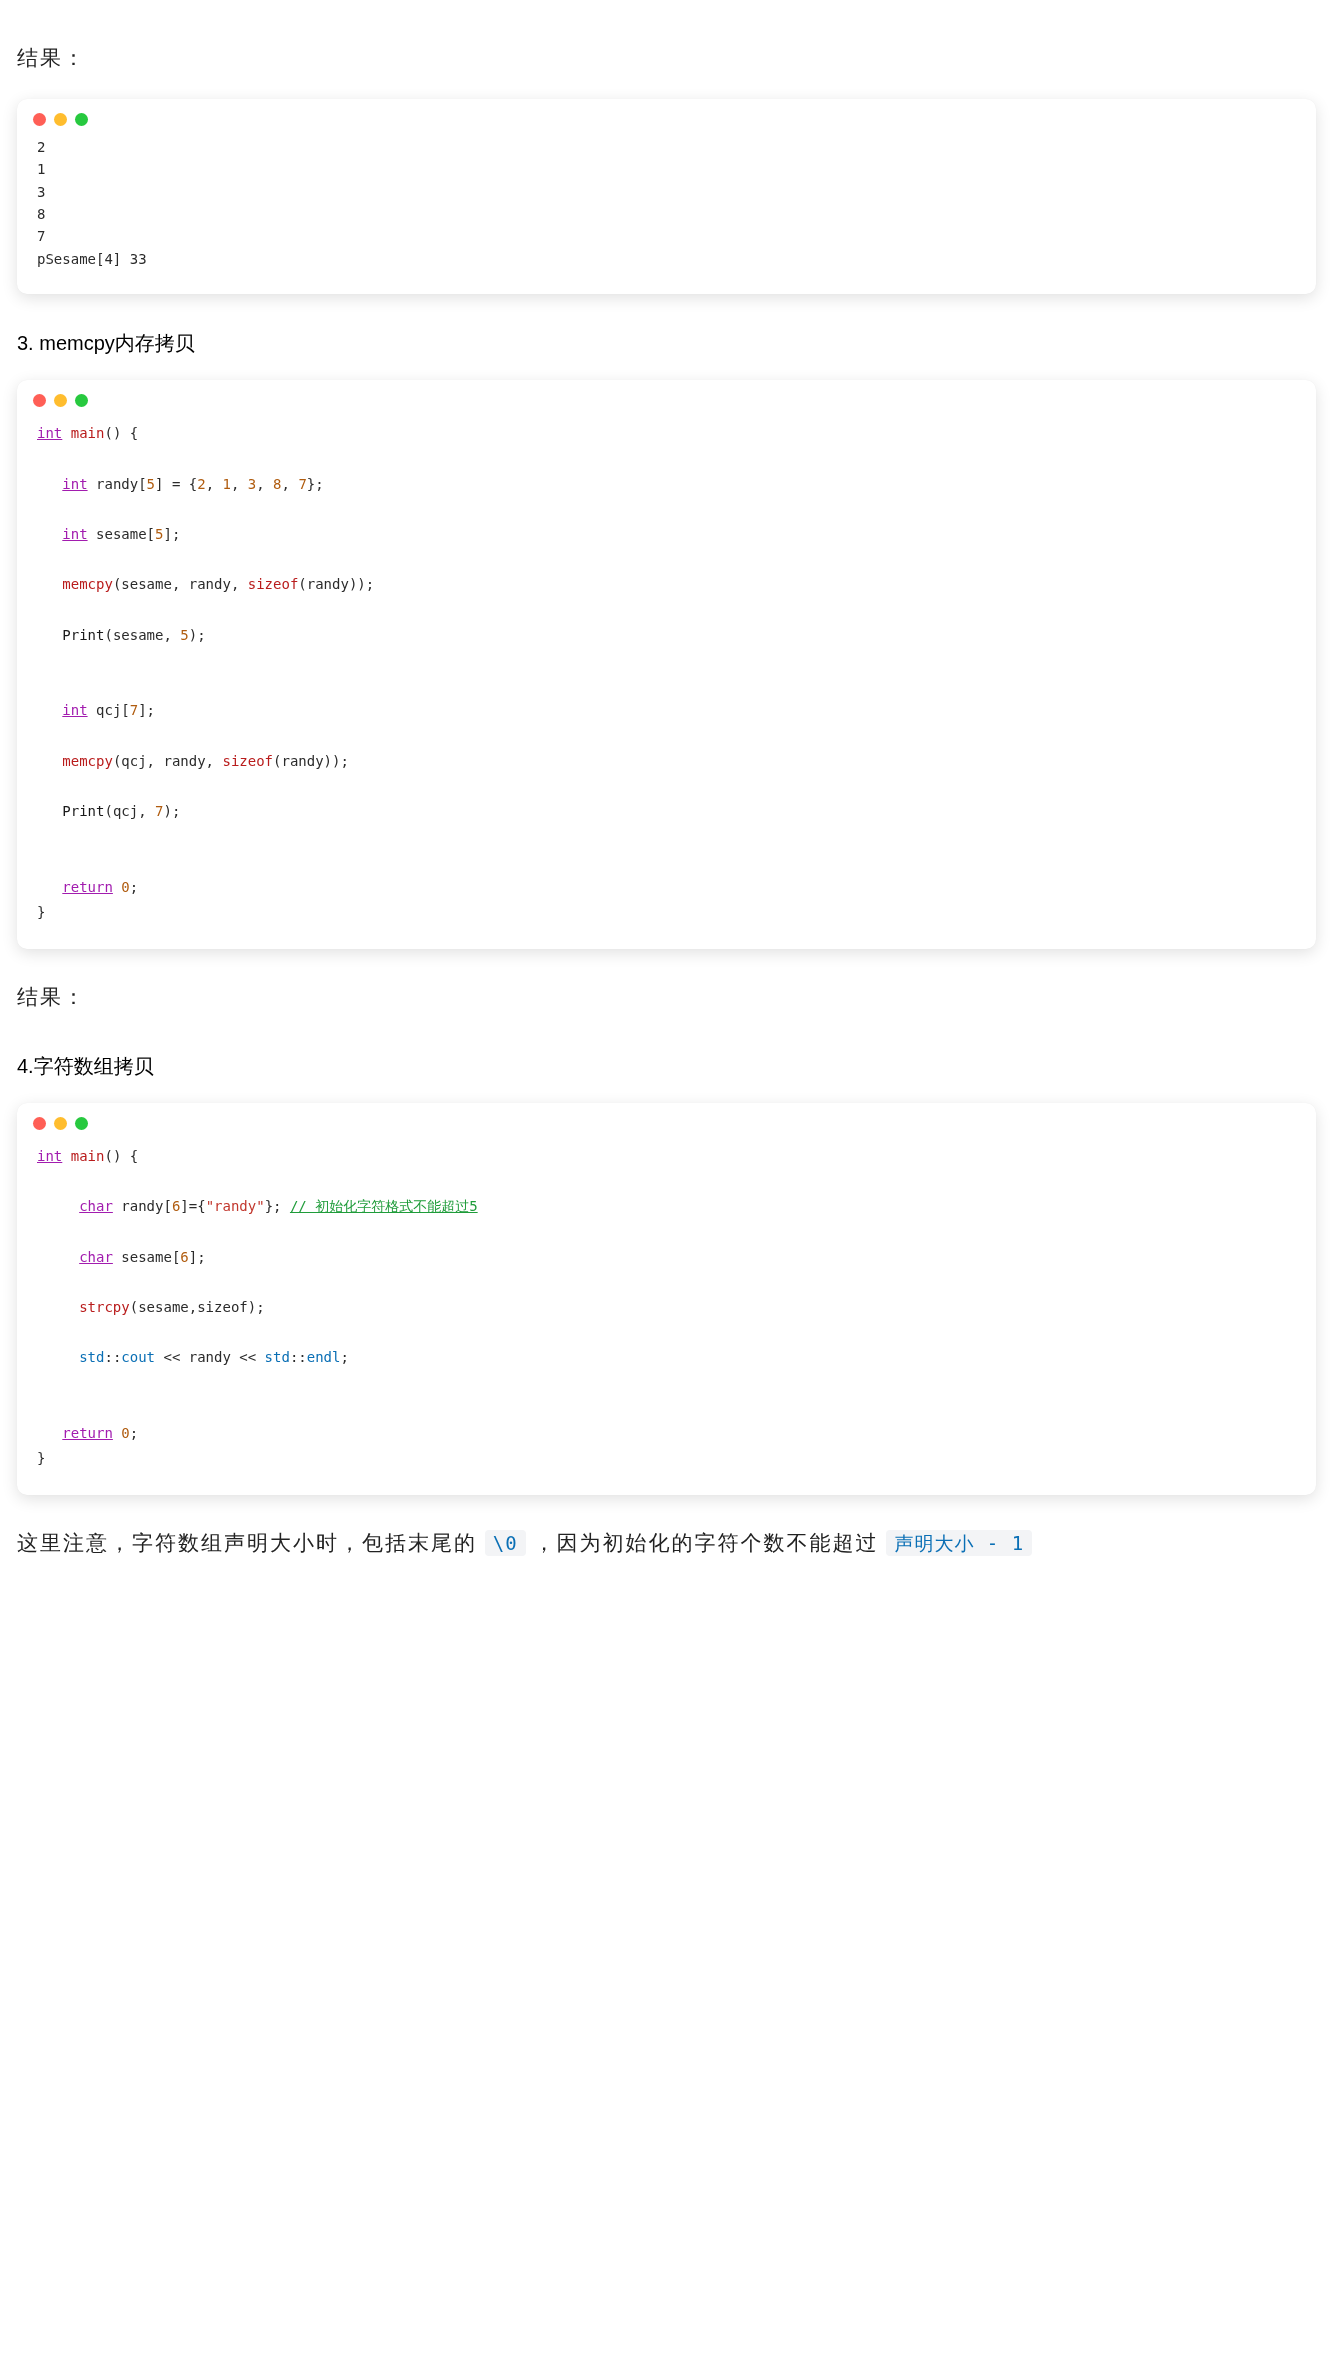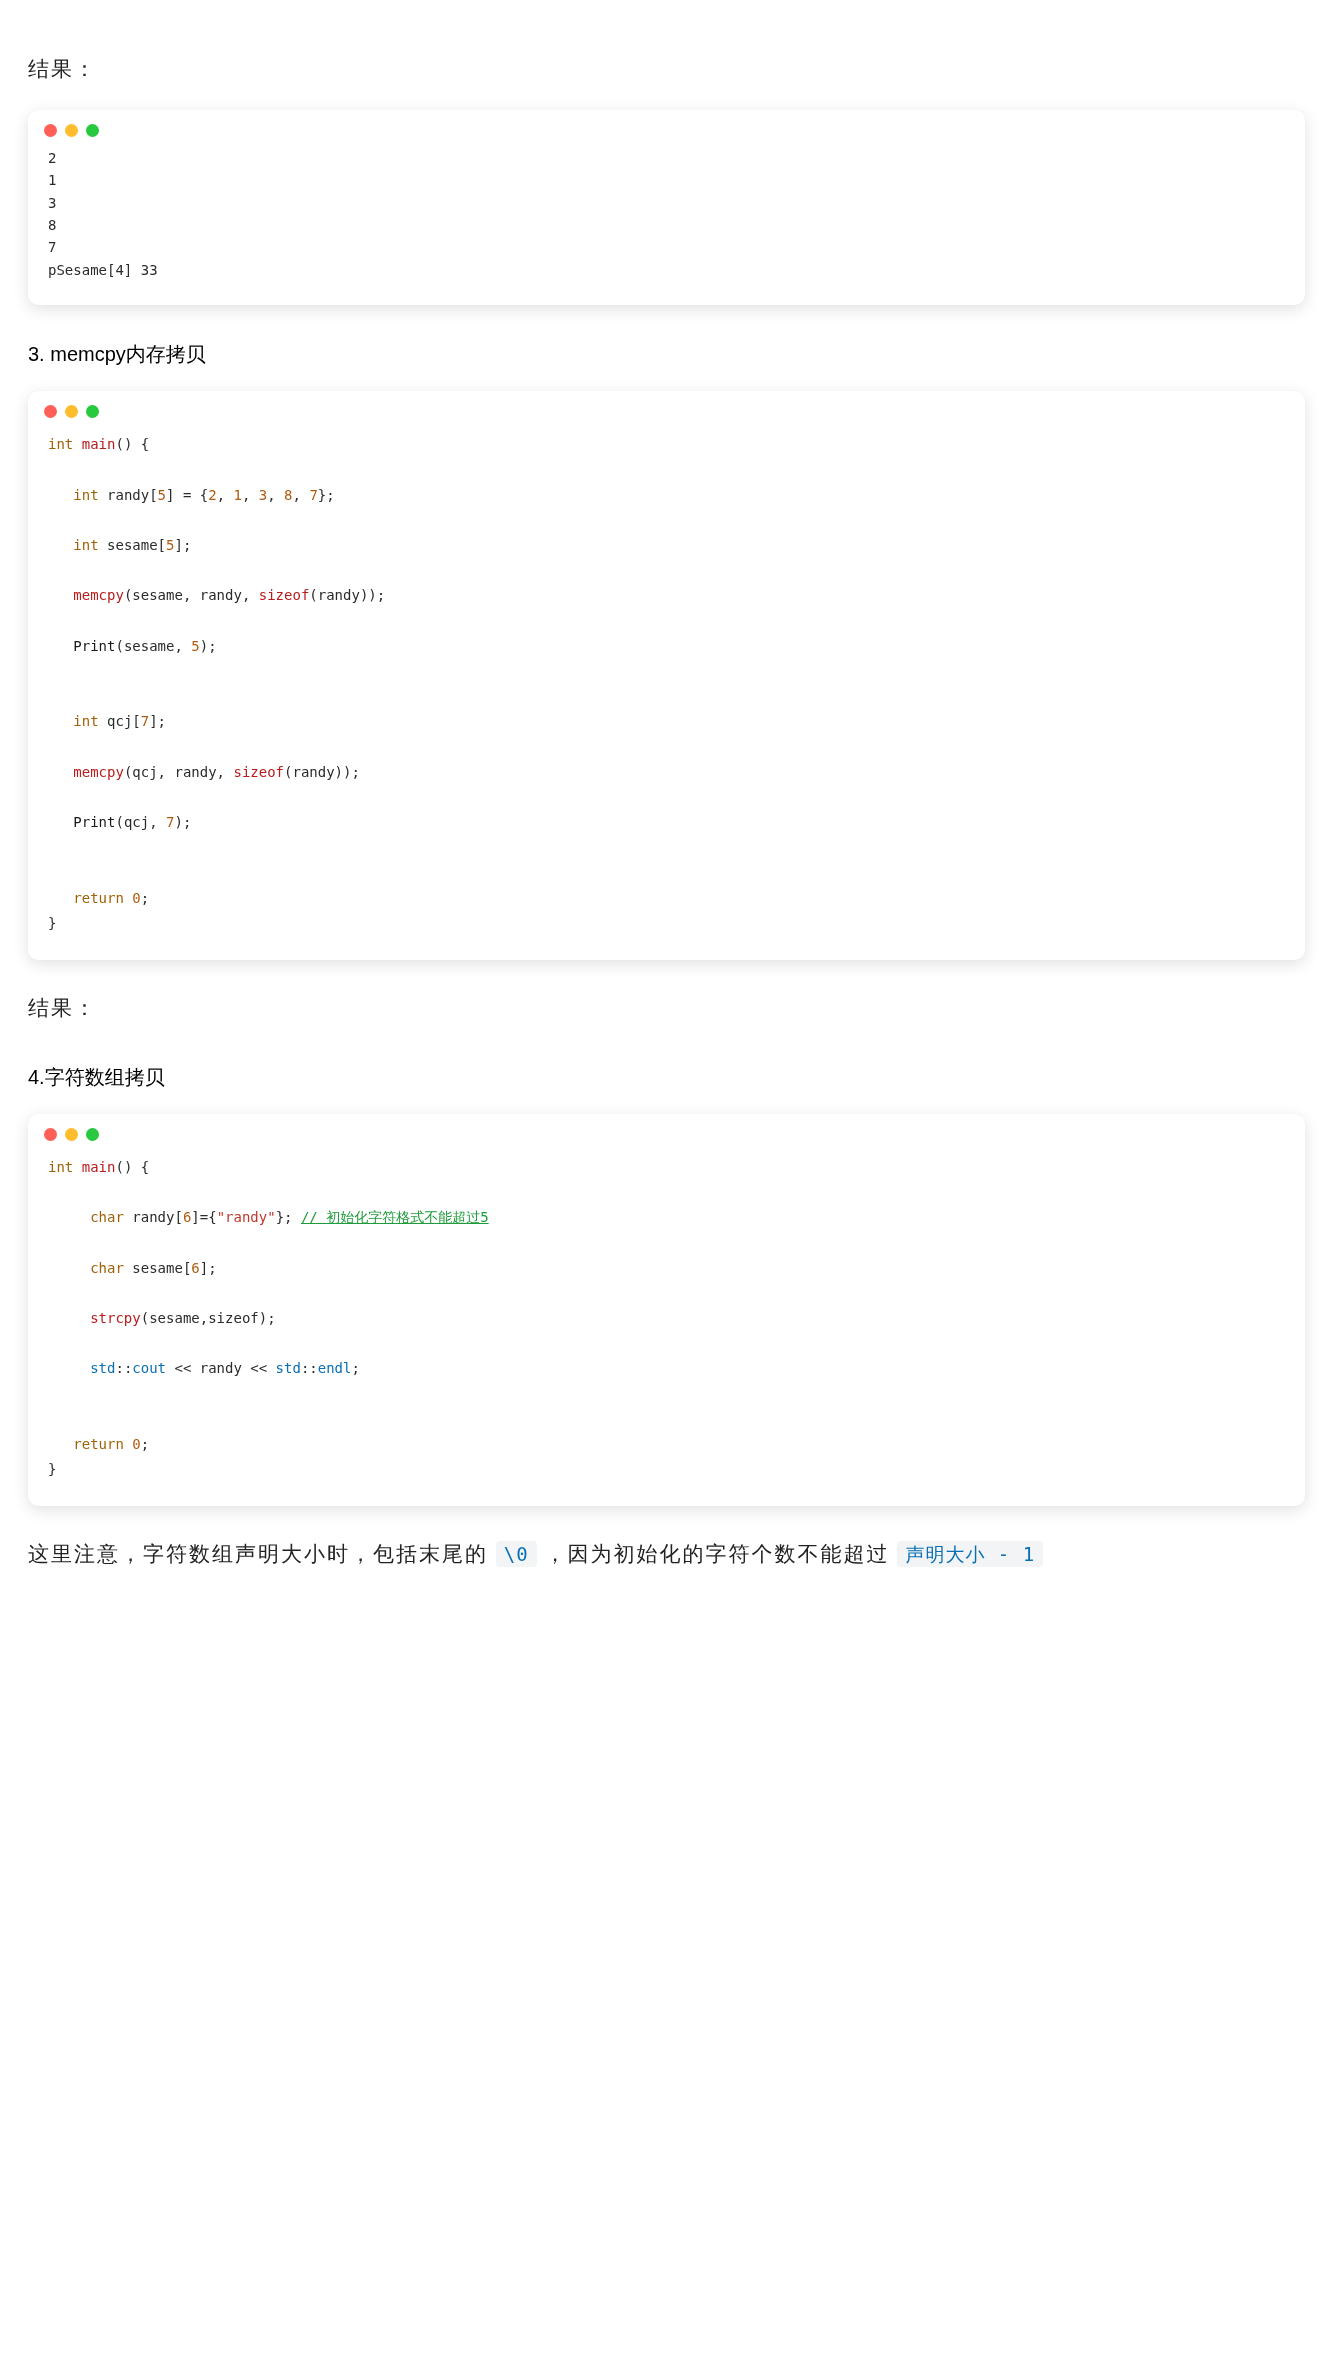"结果：" .page { padding: 28px -> 17px }
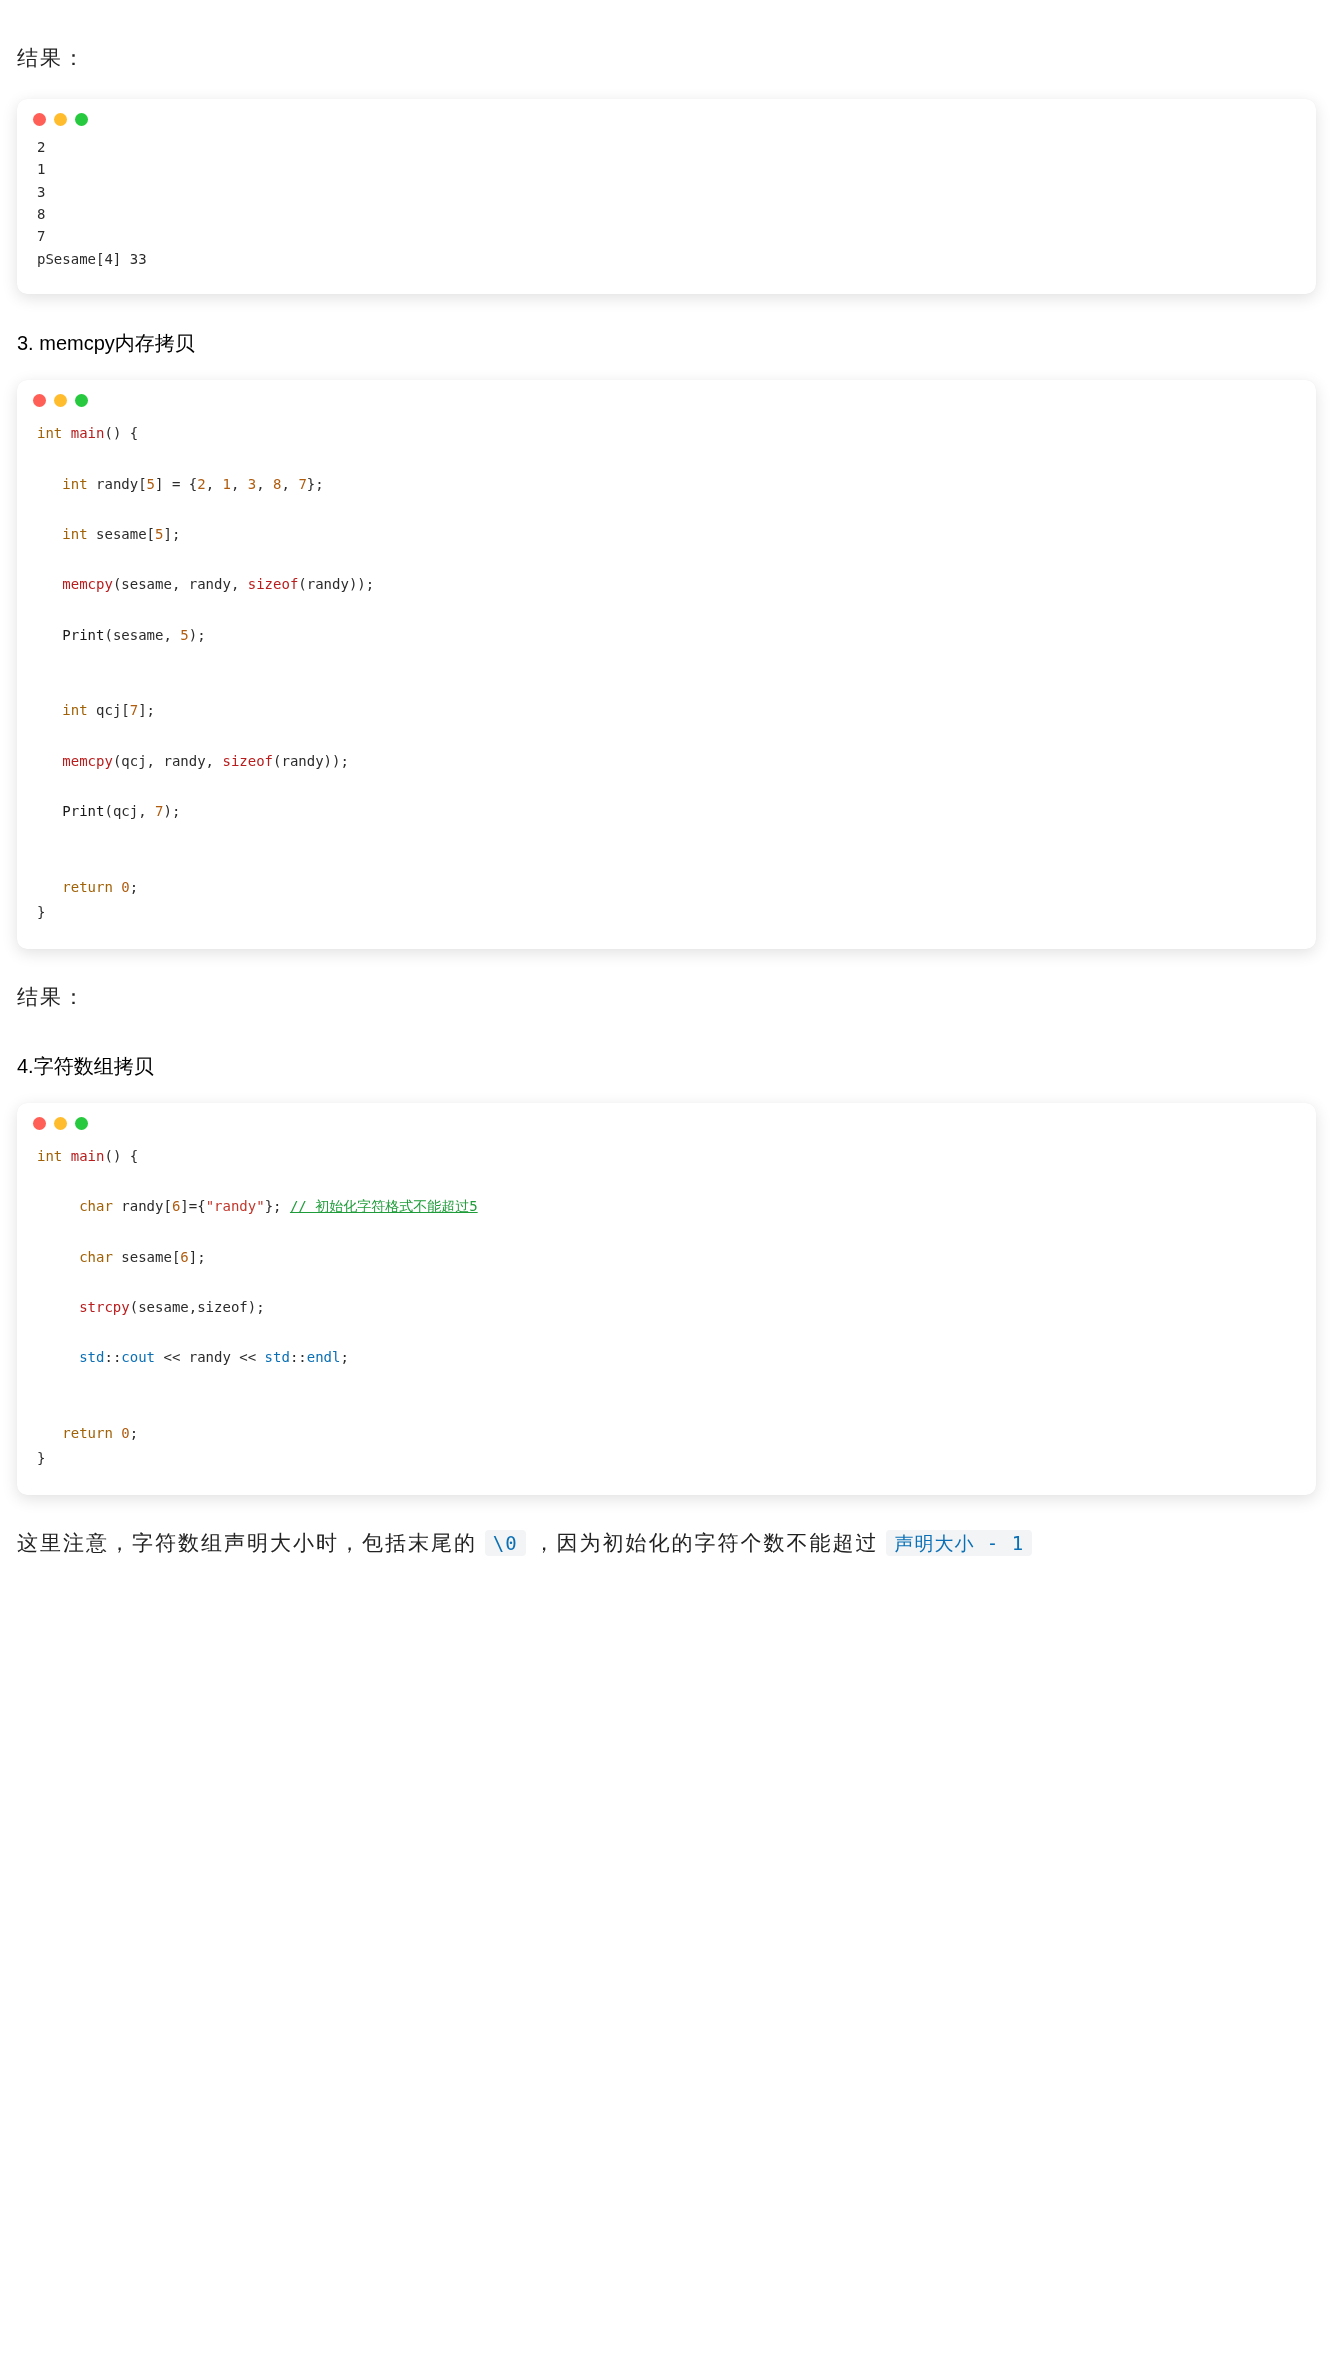"int" .tok-kw { color: #a16207 -> #a21caf; text-decoration: none -> underline }
